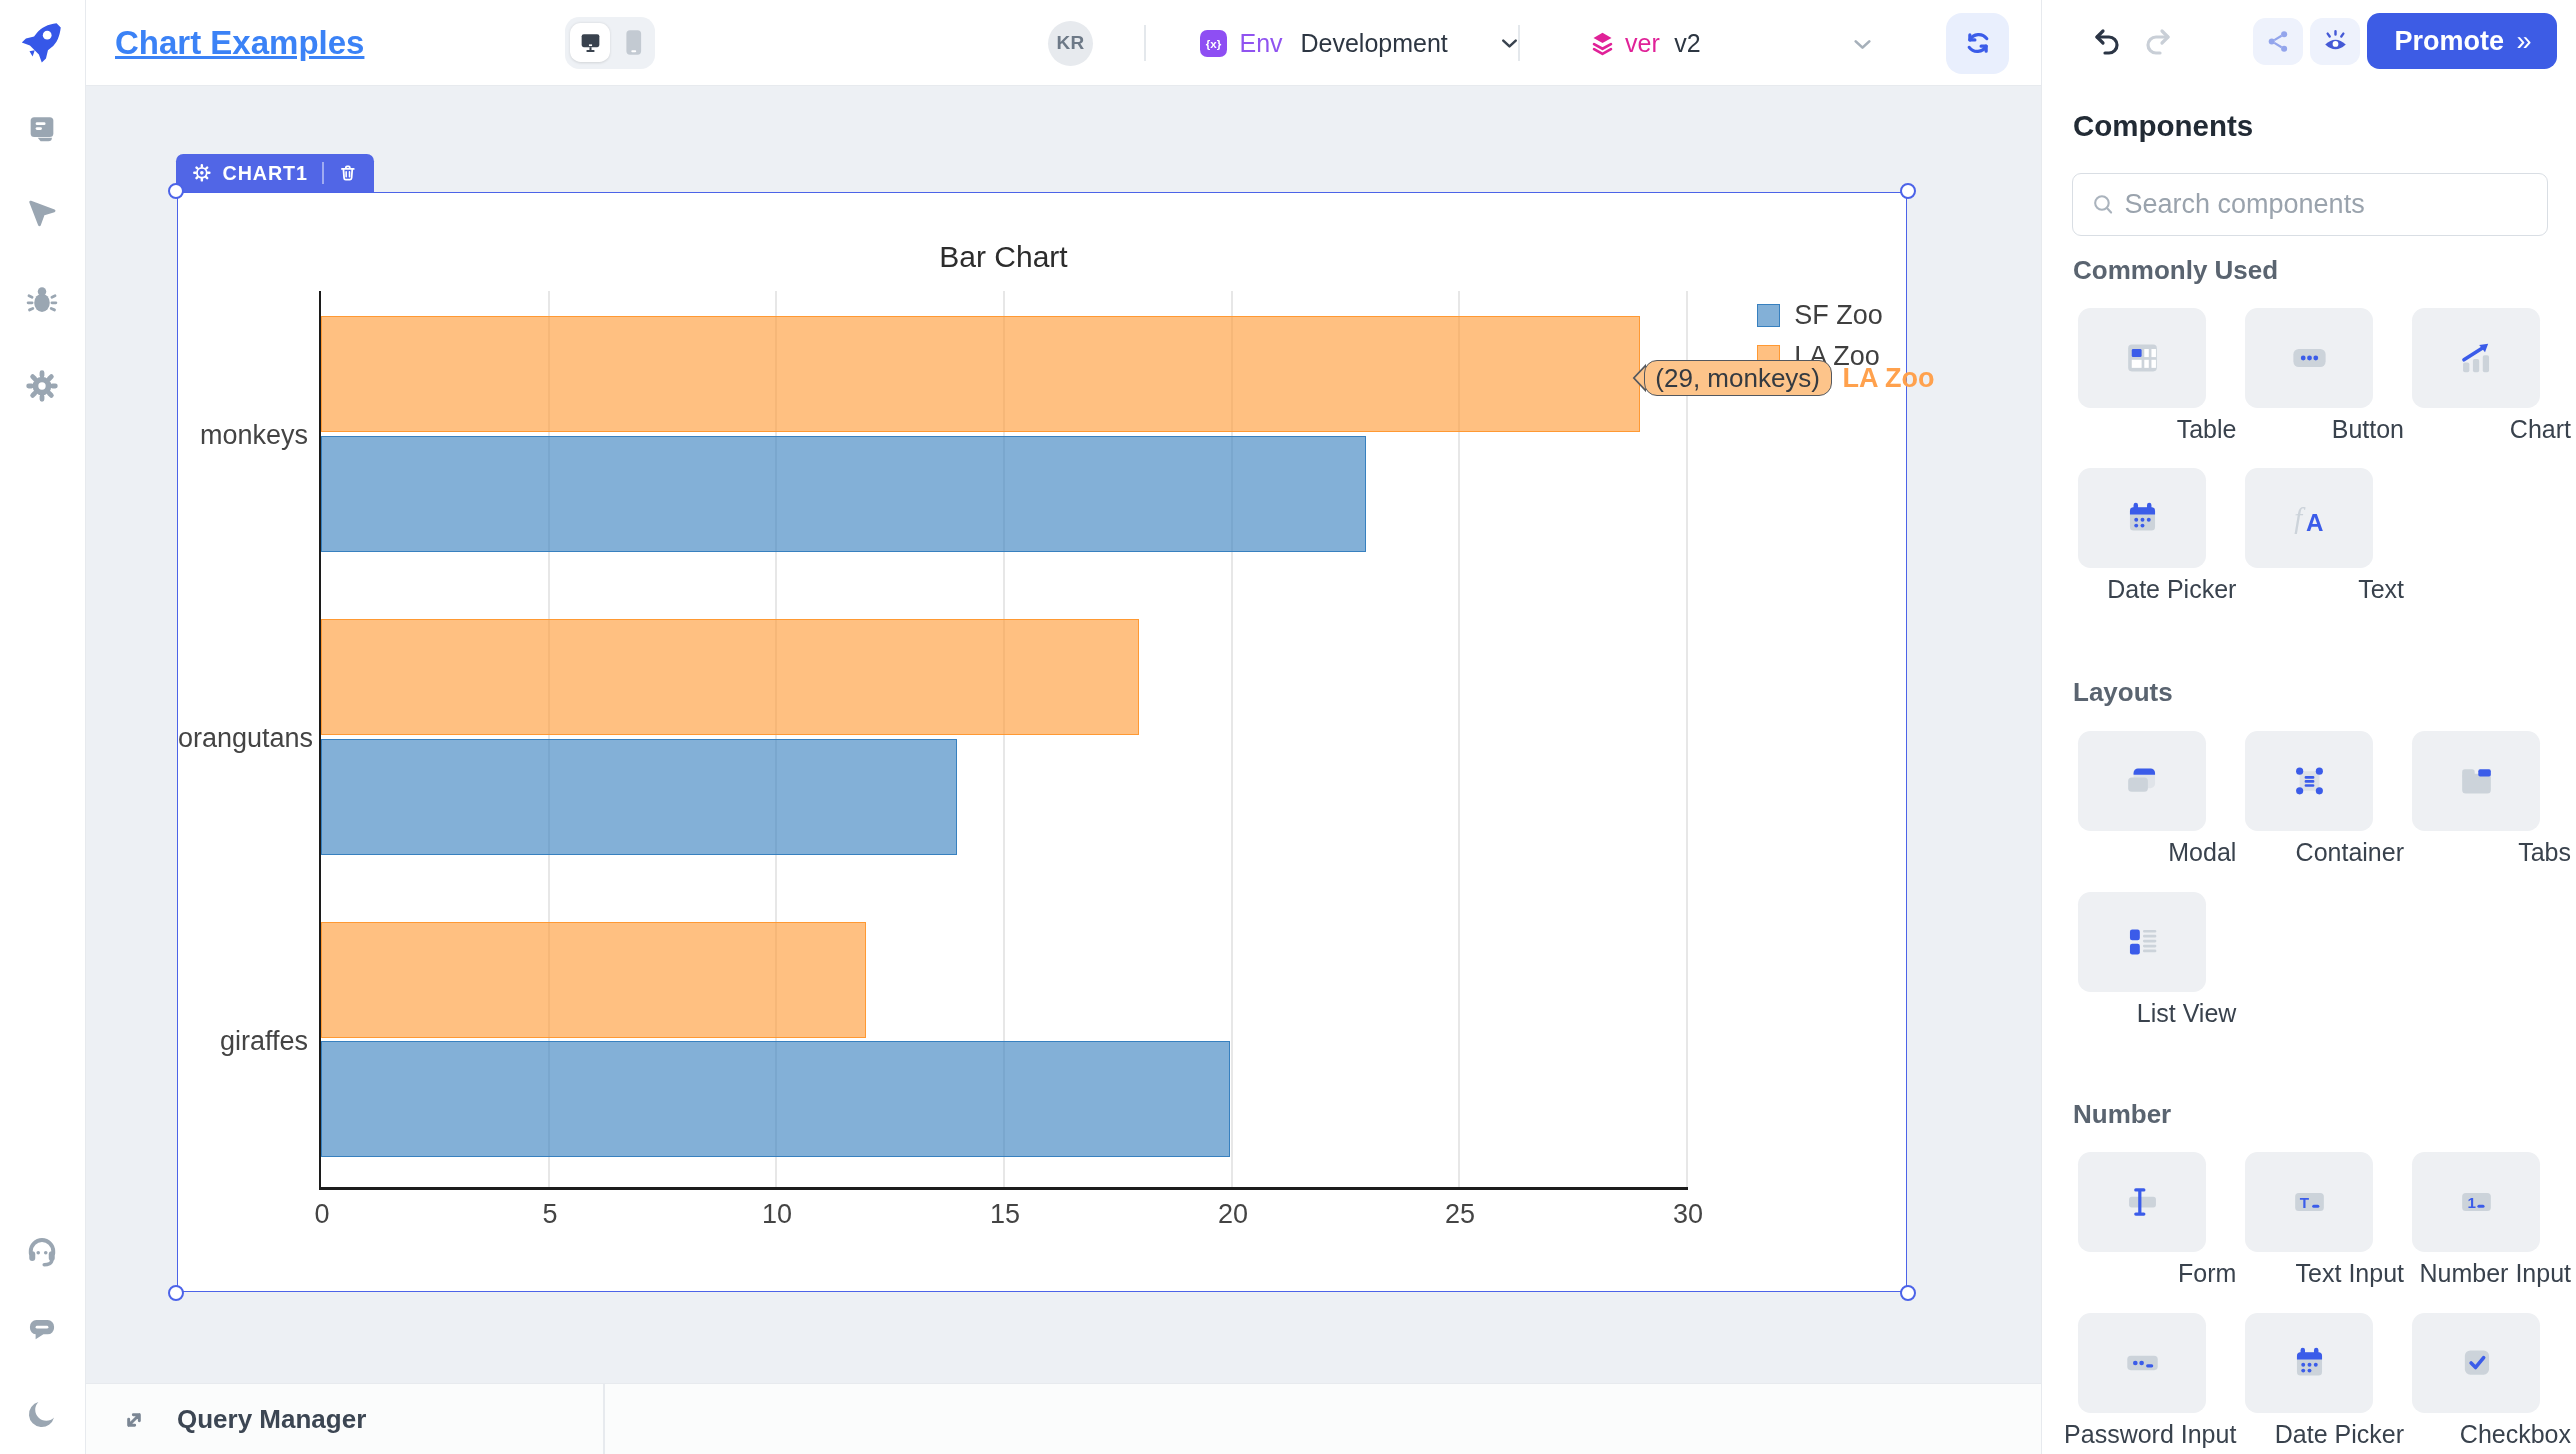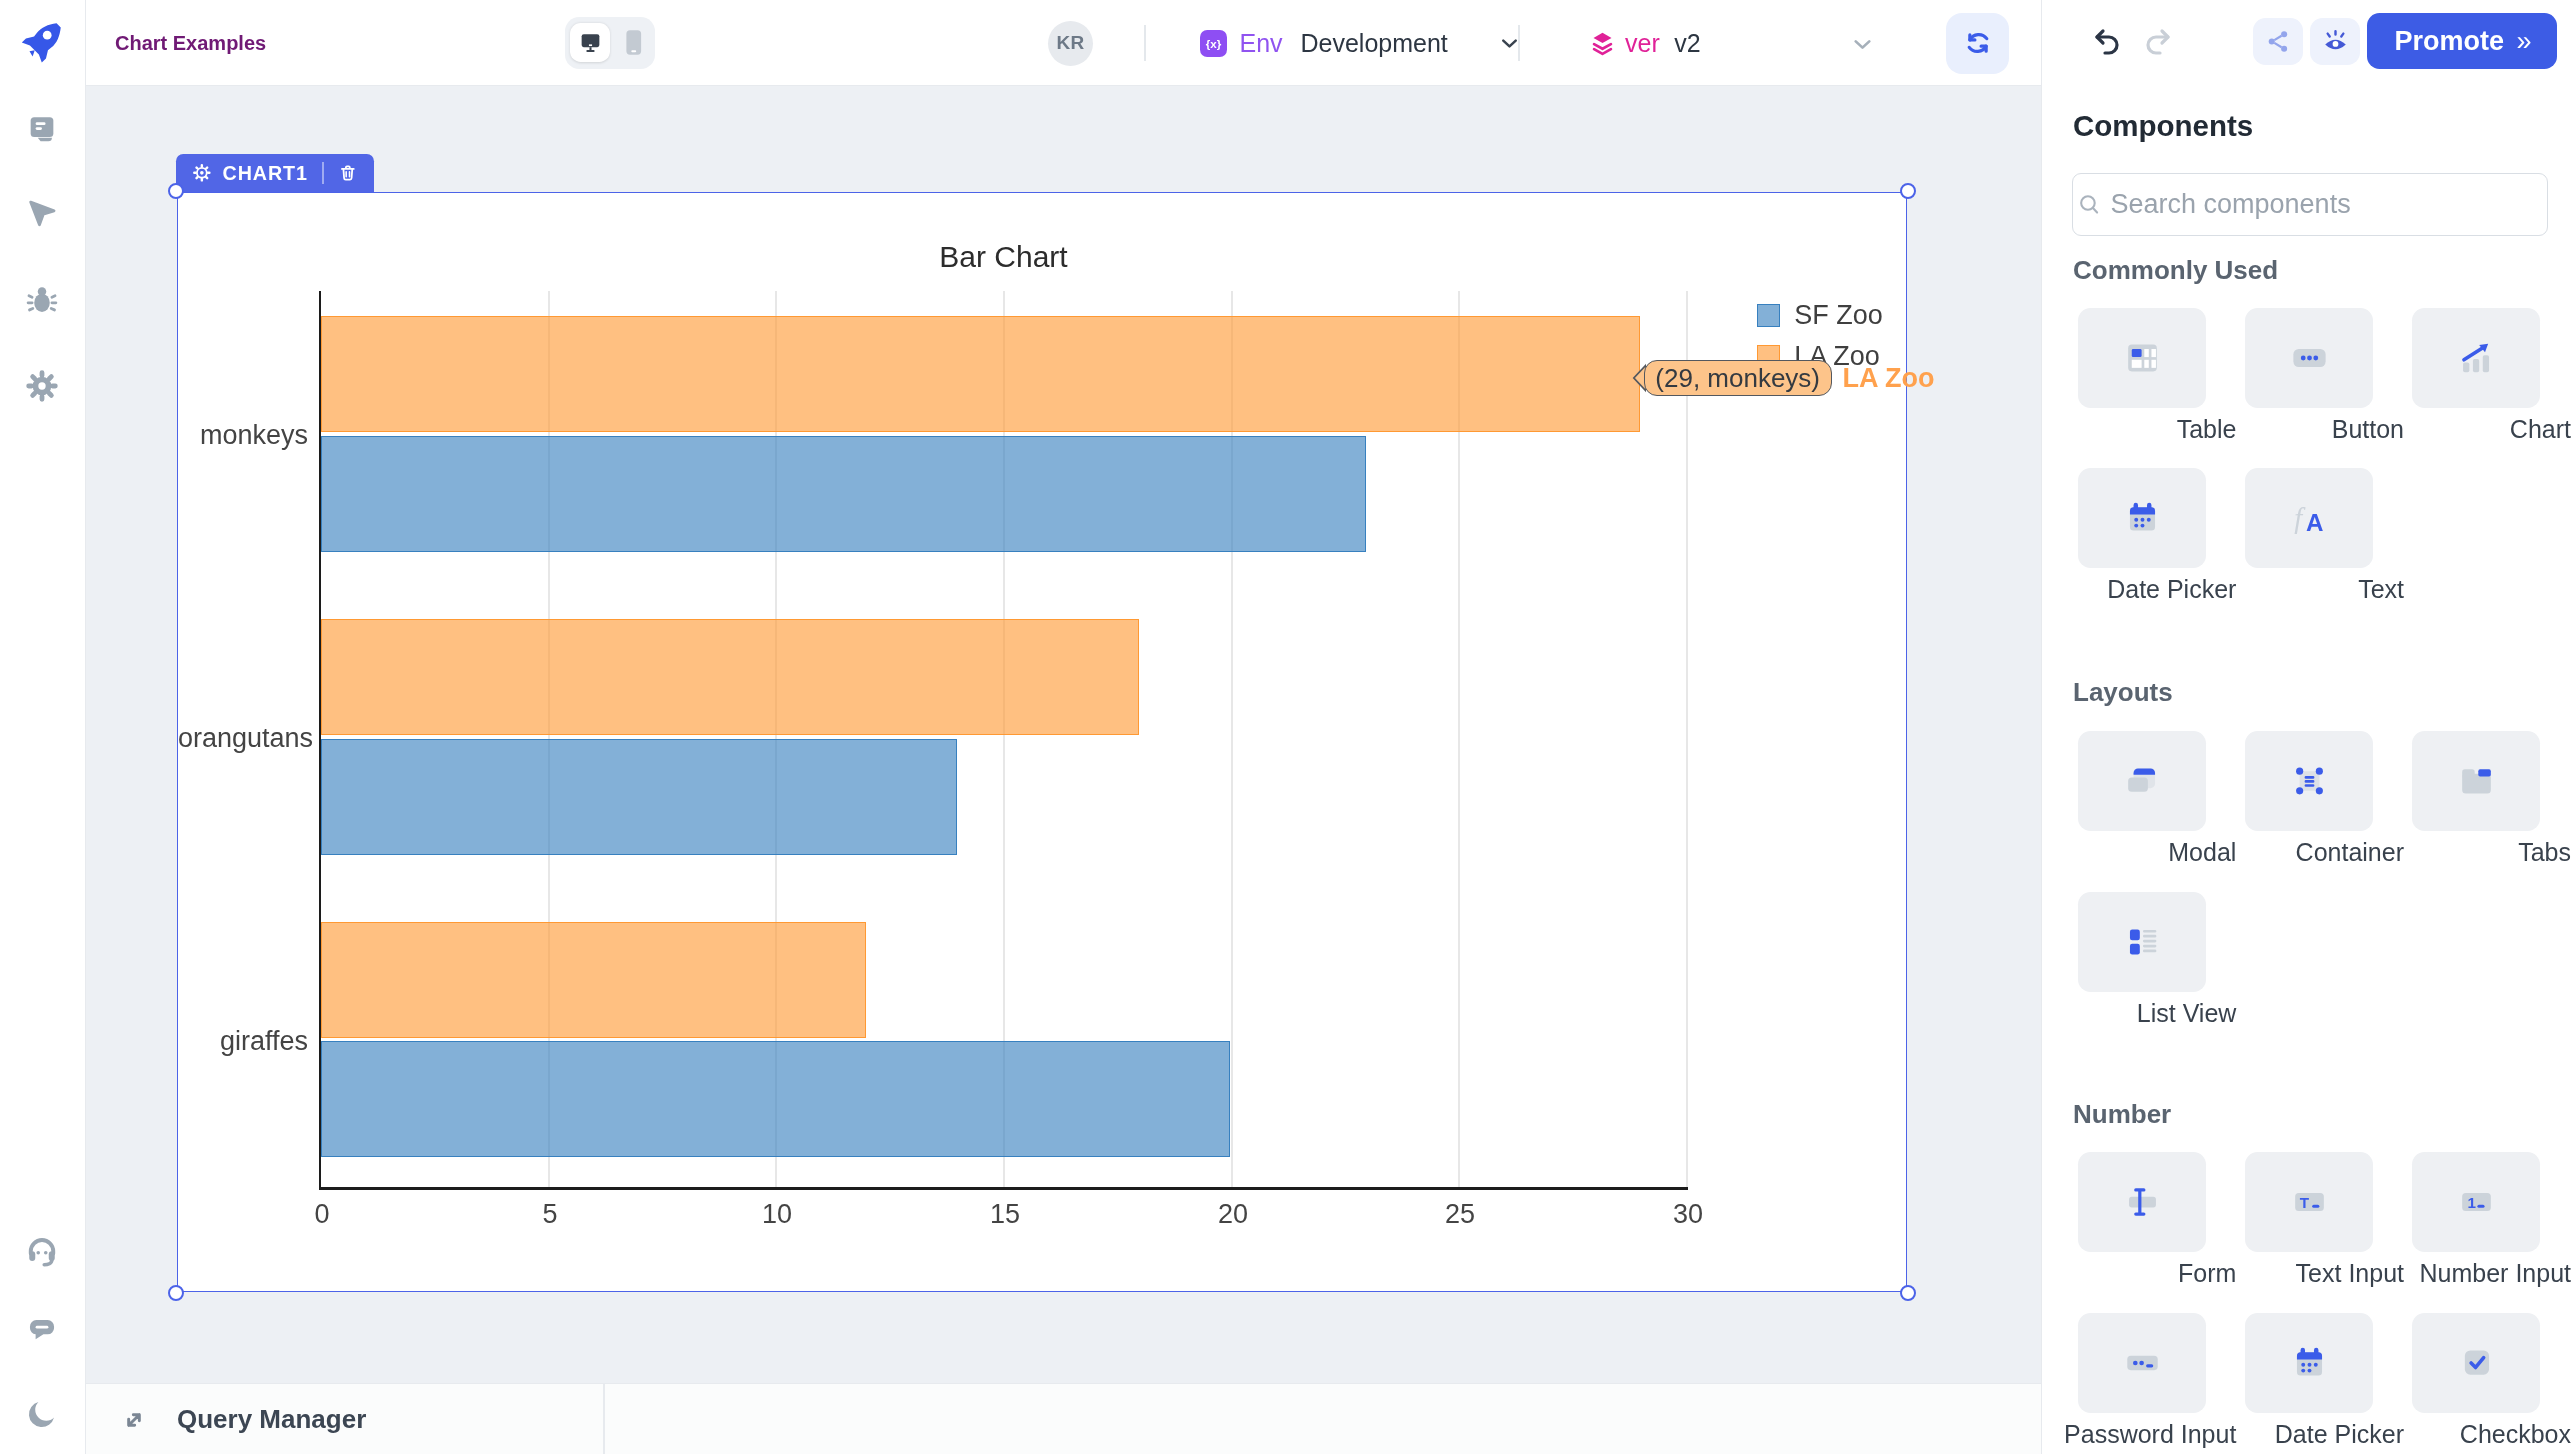"Chart Examples" #app-title { color: #701a75 -> #3b82f6; font-size: 20px -> 33px; text-decoration: none -> underline }
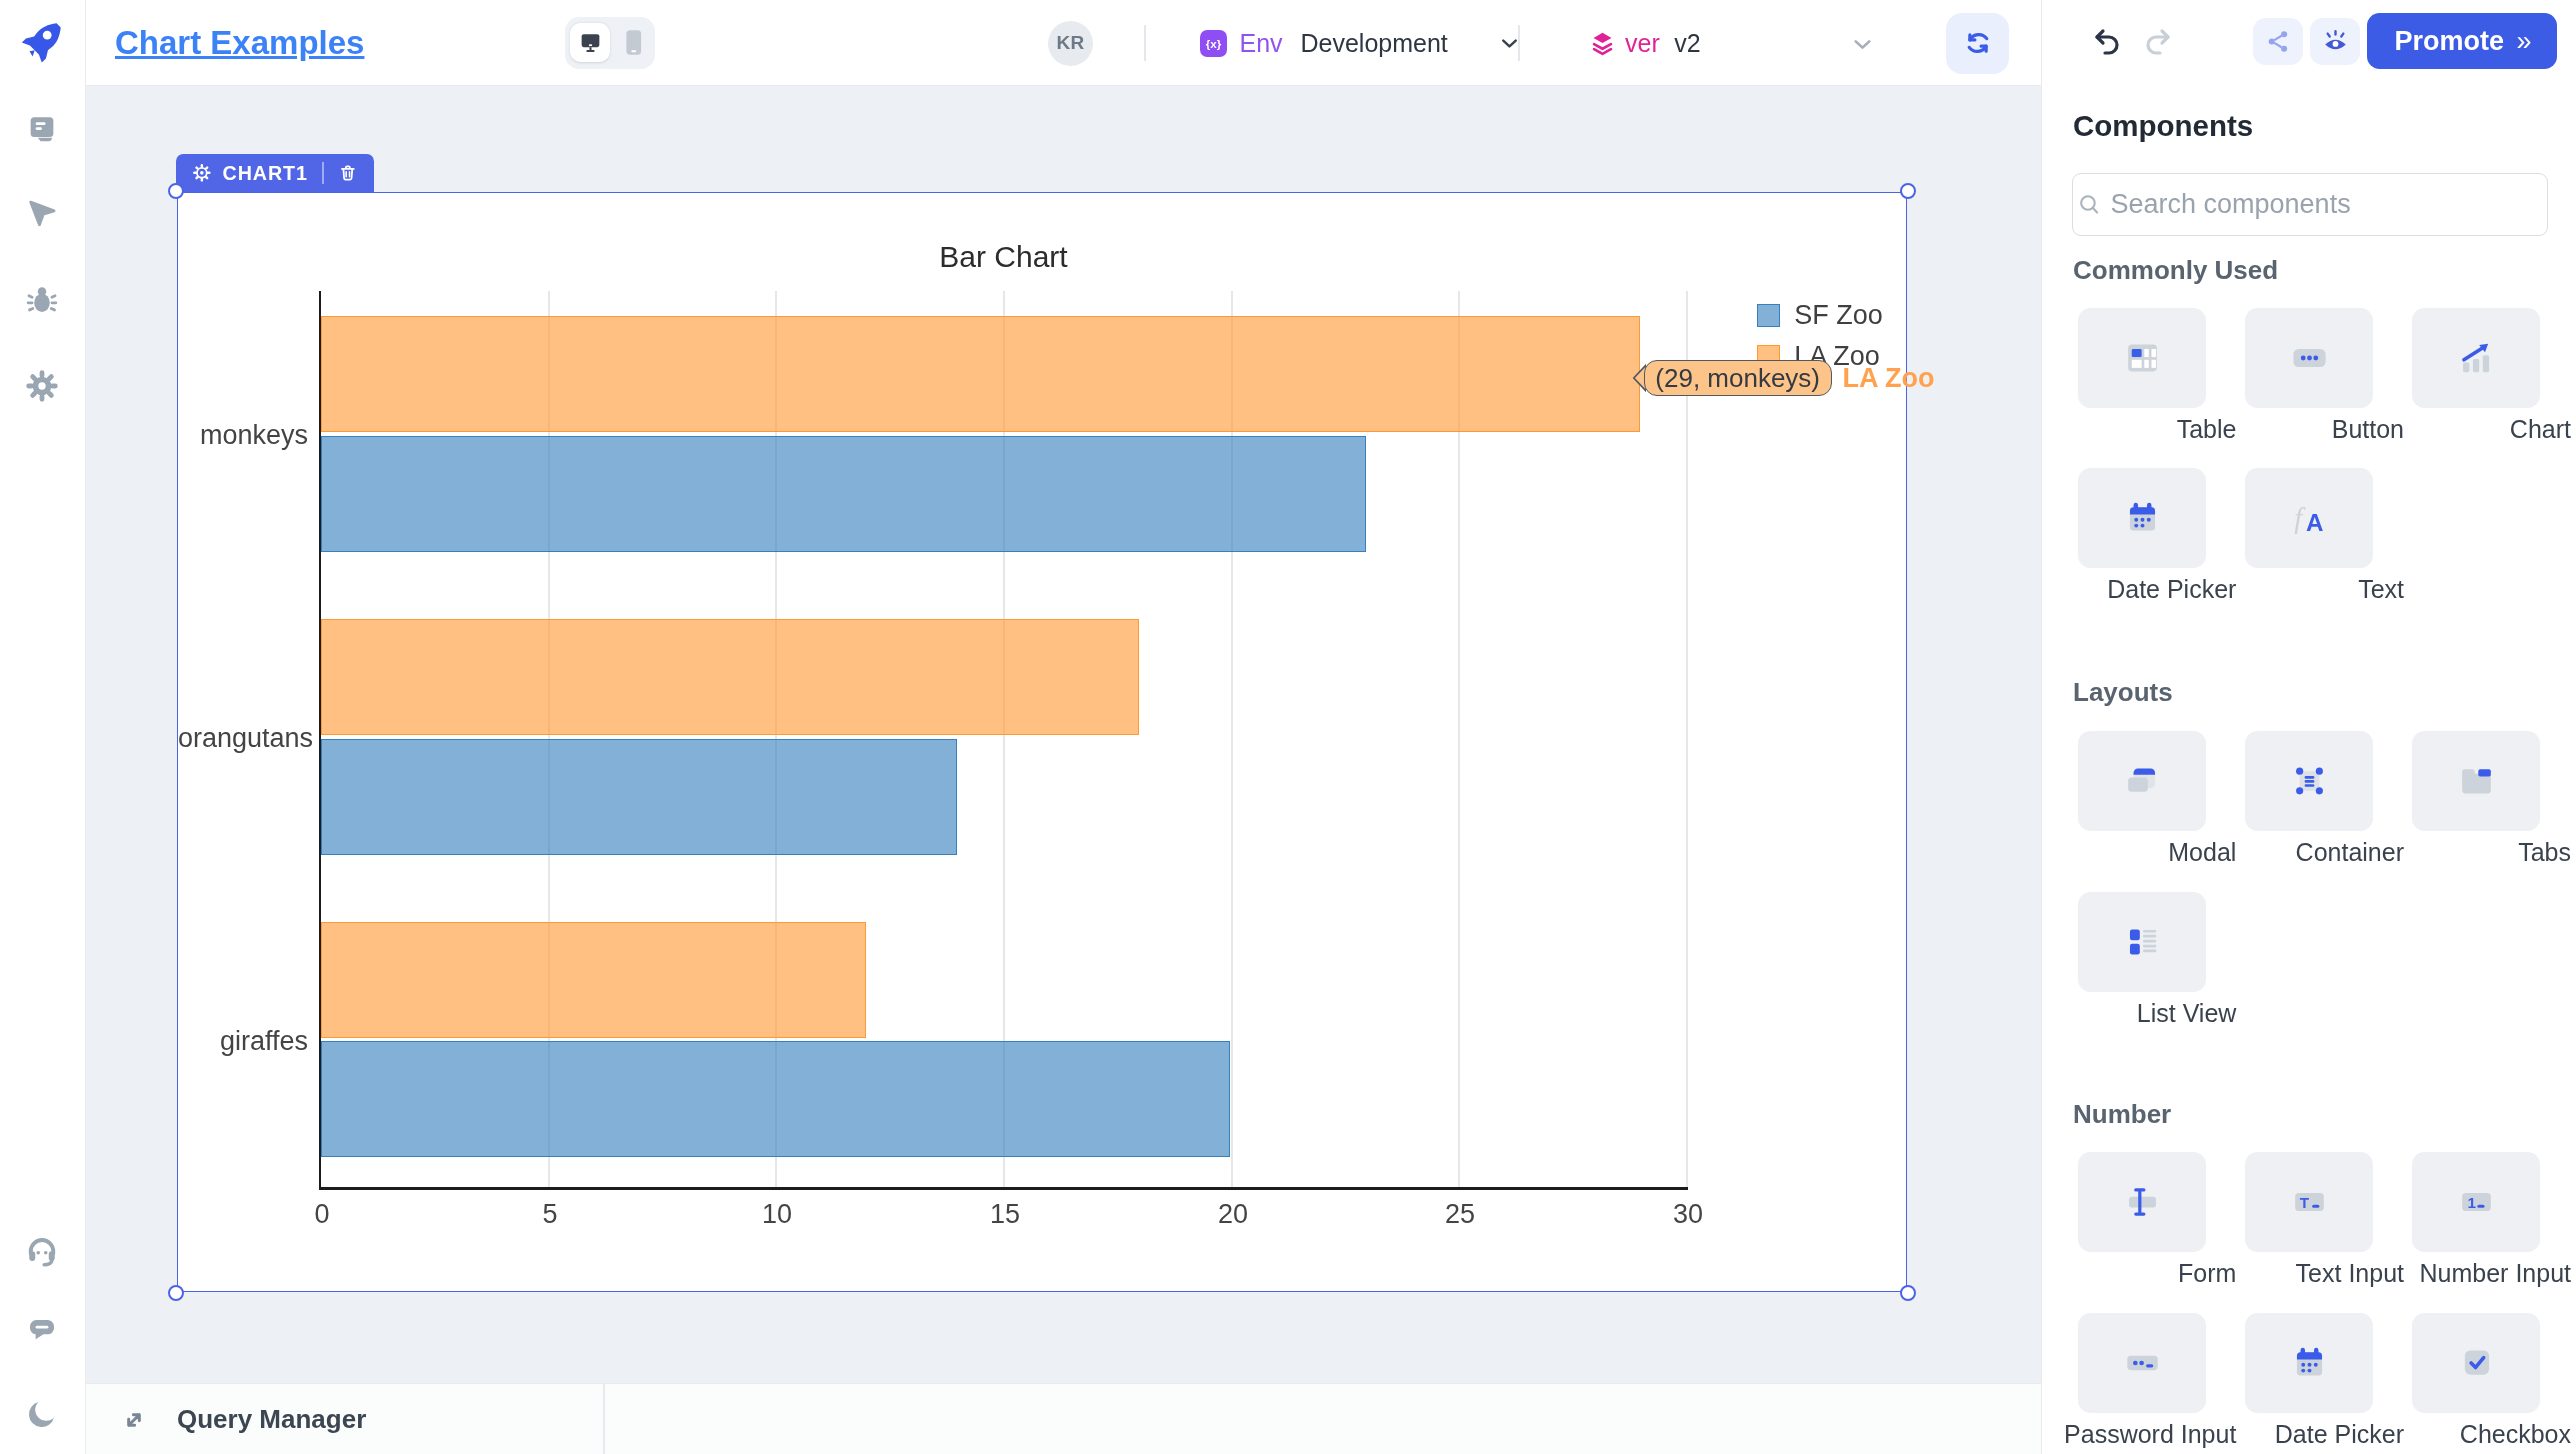"Search components" #search-box { padding-left: 4px -> 18px }
